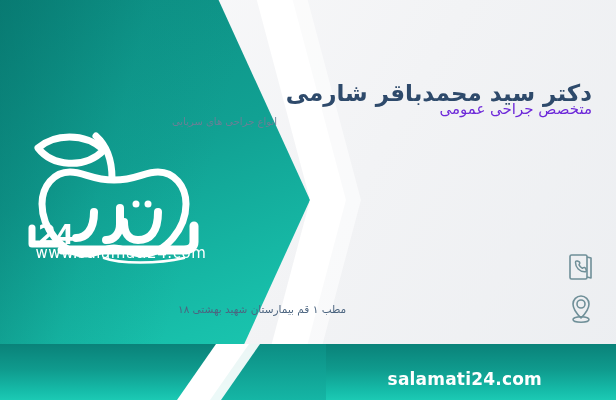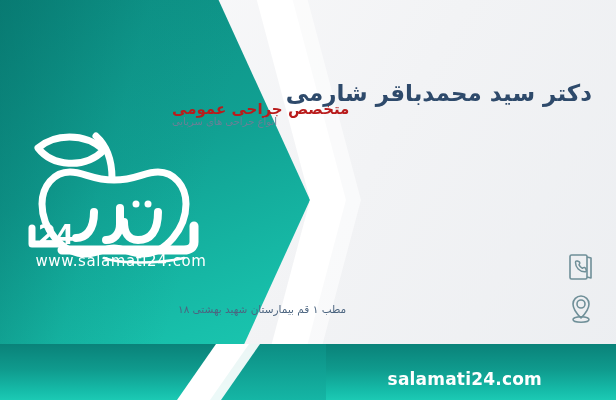"متخصص جراحی عمومی" .doc-spec { color: #b91c1c -> #6d28d9; font-weight: bold -> normal; text-align: left -> right }
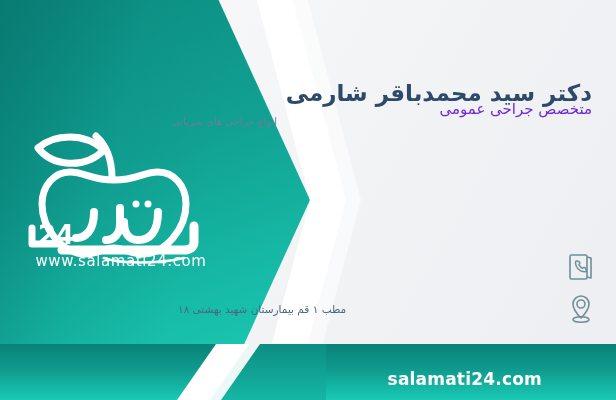"www.salamati24.com" .logo-url { top: 252px -> 244px }
